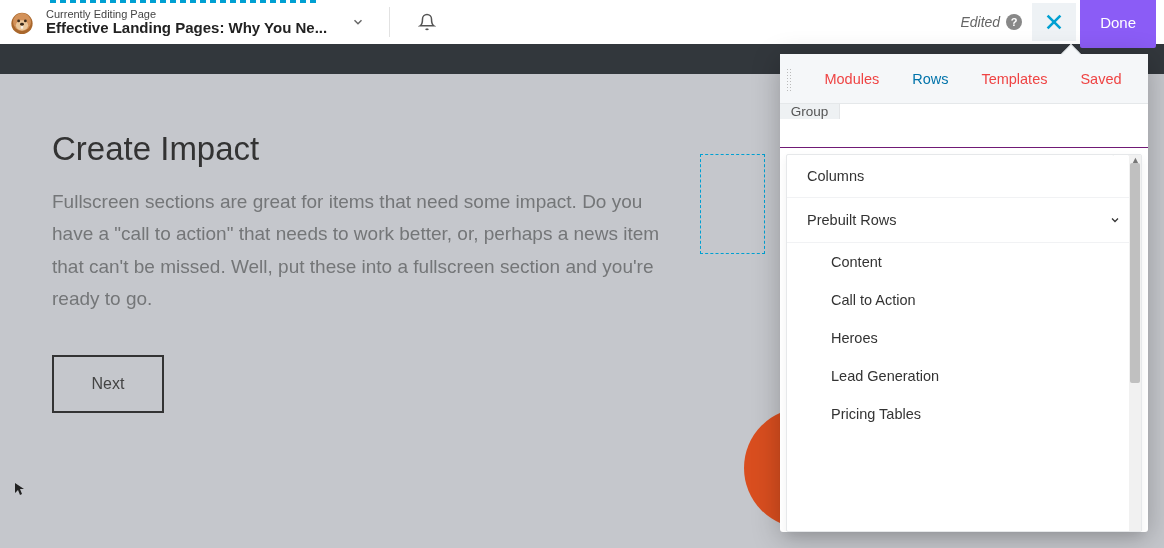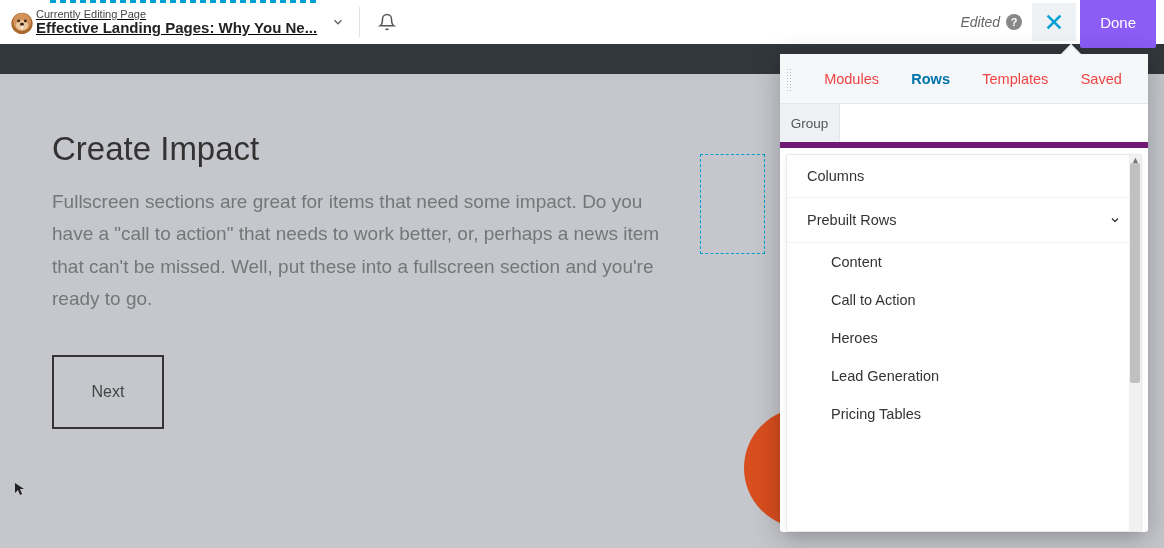"Currently Editing Page" .topbar-left { gap: 0 -> 10px; text-decoration: underline -> none }
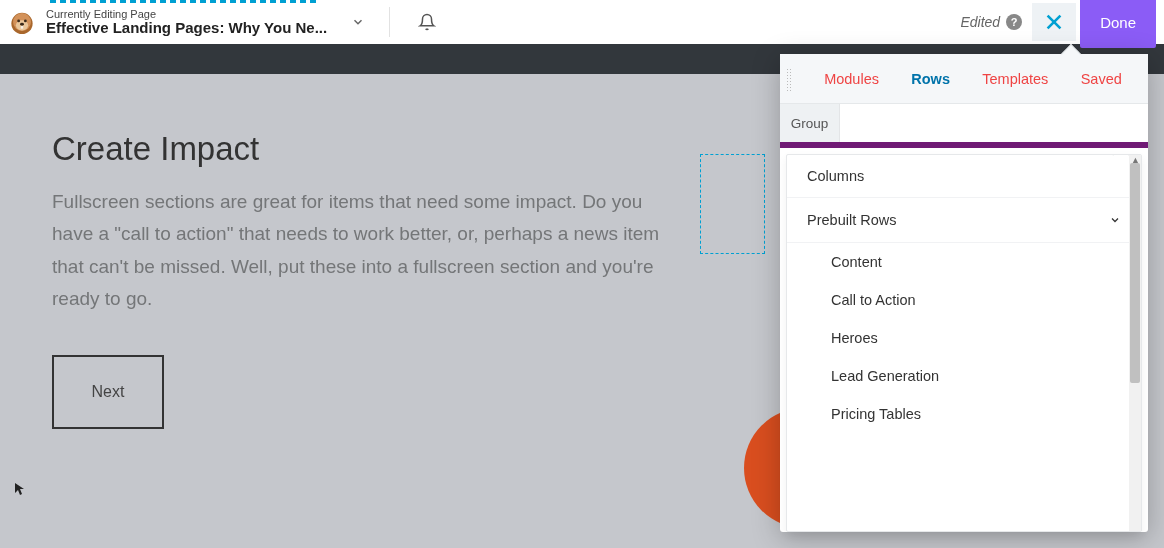"Rows" .tab.active { font-weight: 700 -> 400 }
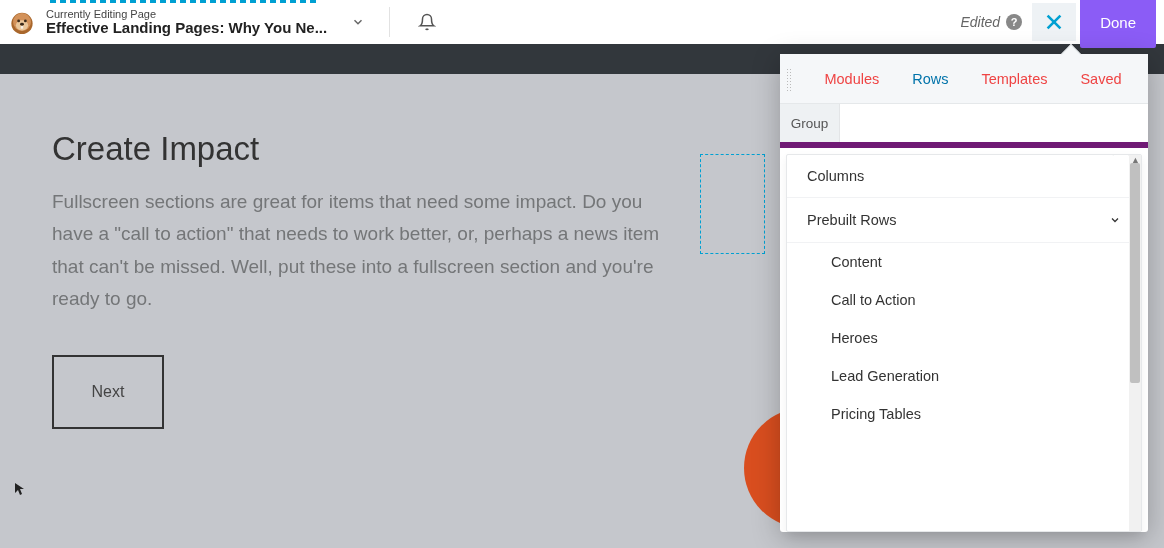"Group" .filter-row { border-bottom: 6px solid #701a75 -> 1px solid #701a75; flex-direction: none -> column }
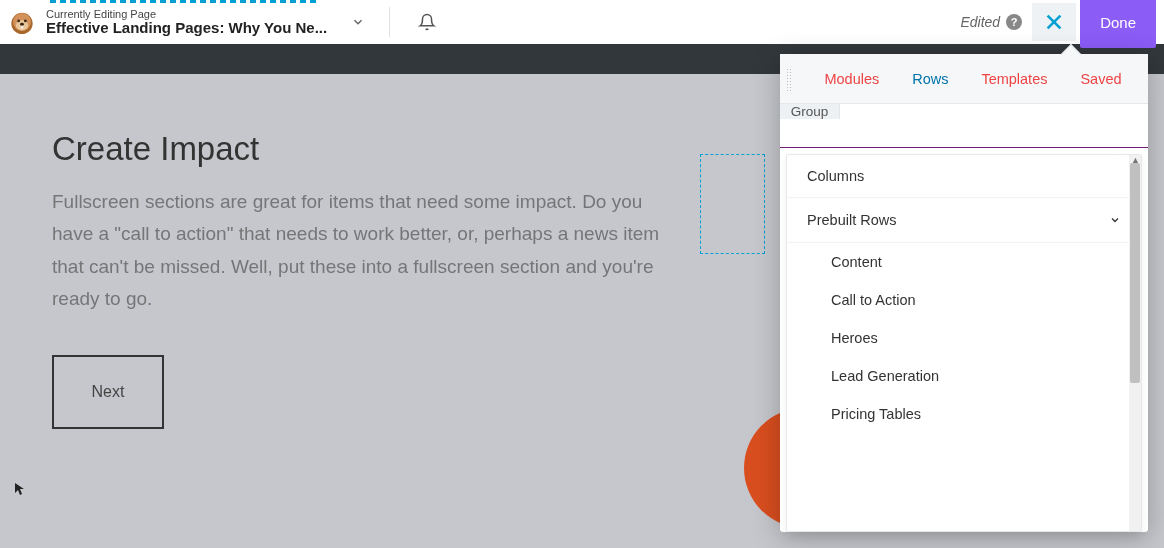"Next" .btn-next { height: 74px -> 58px }
